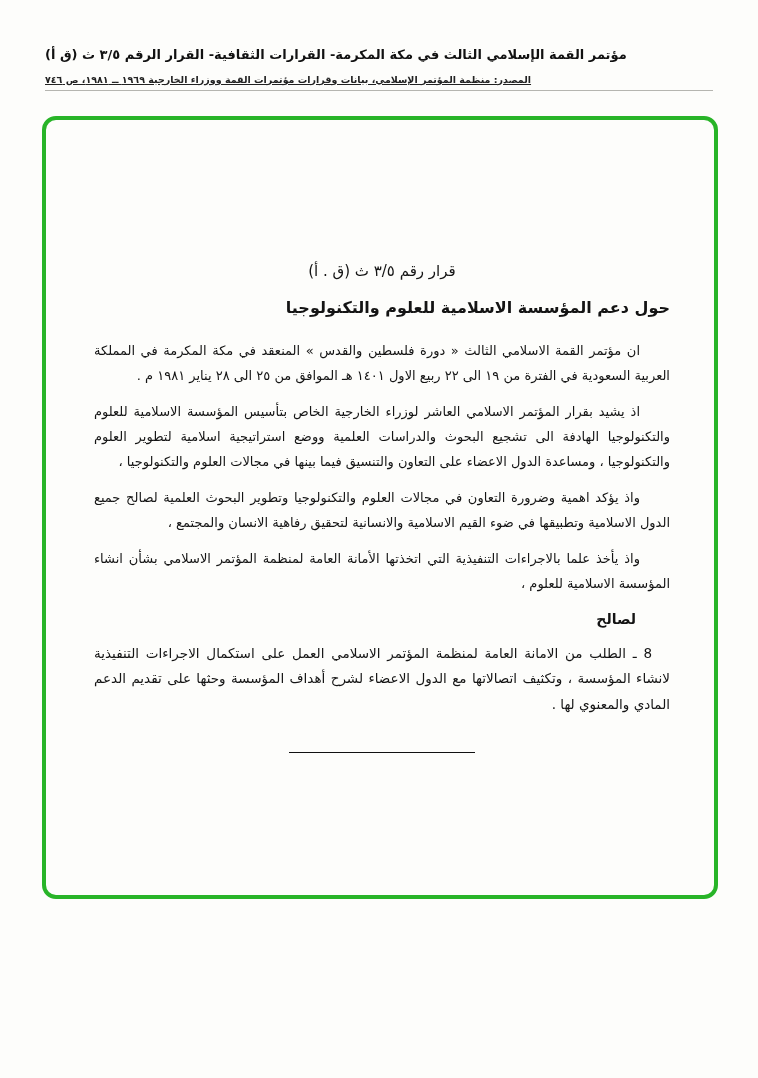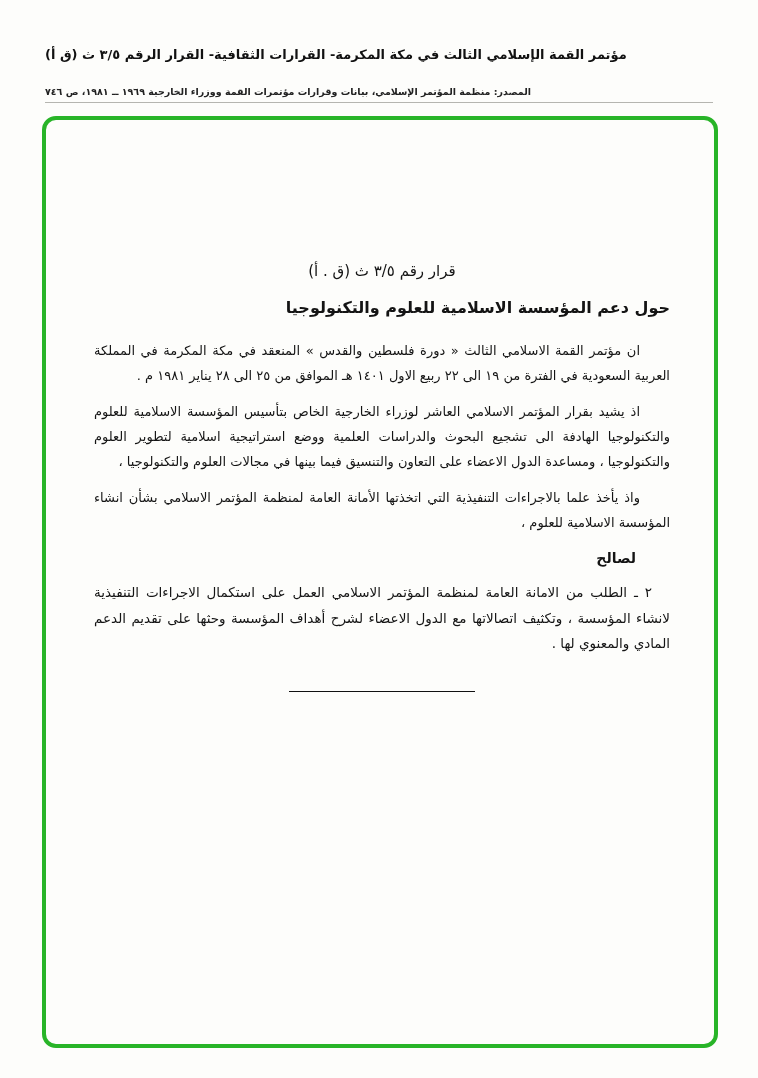"المصدر: منظمة المؤتمر الإسلامي، بيانات" .source-line { margin-top: 22px -> 10px; text-decoration: none -> underline }
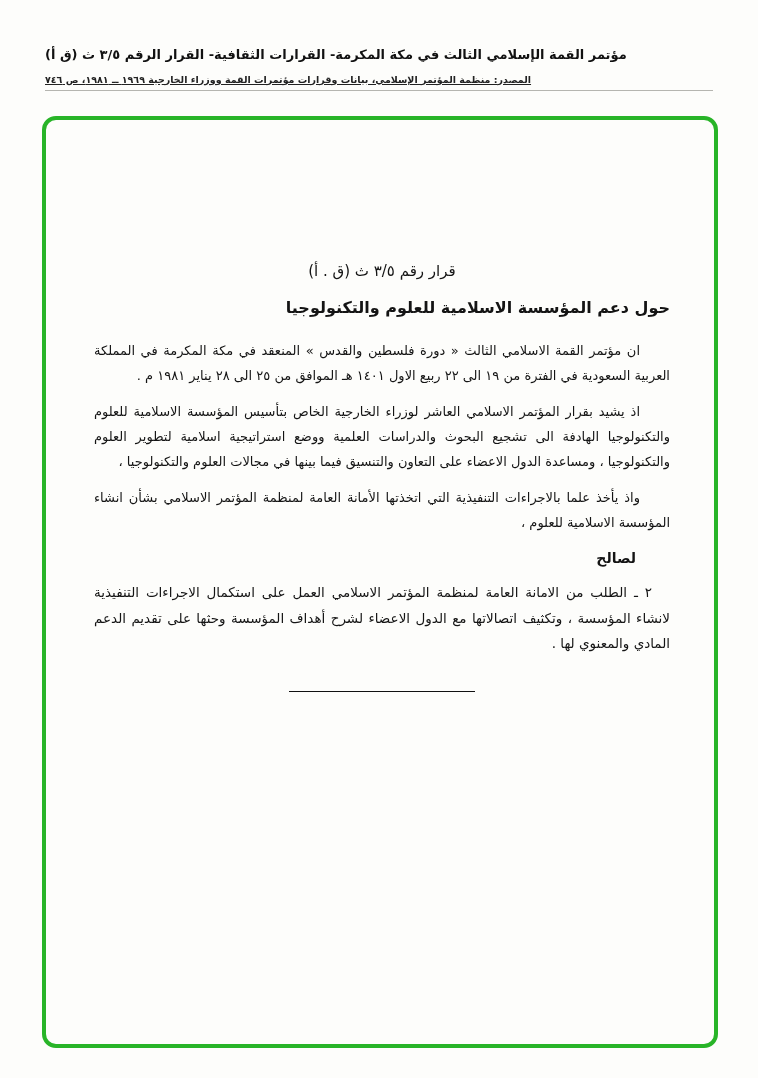"قرار رقم ٣/٥ ث (ق" .frame { height: 932px -> 783px }
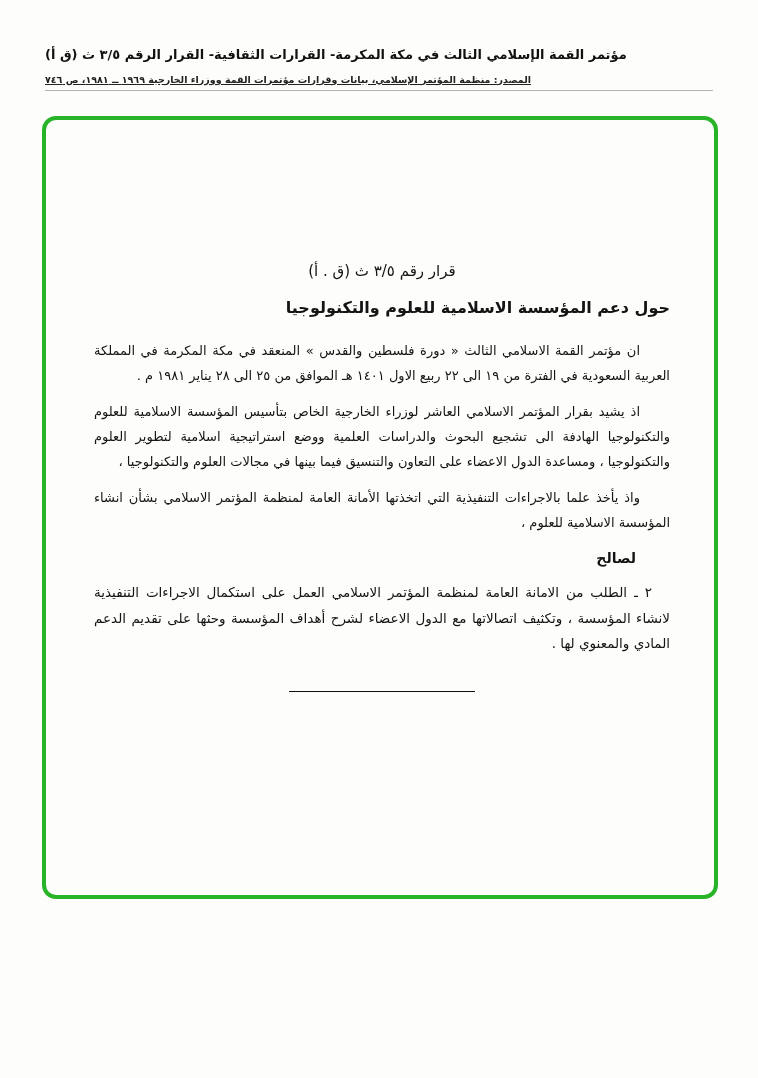"واذ يؤكد اهمية وضرورة التعاون" p.para { html: none -> <p>واذ يؤكد اهمية وضرورة التعاون في مجالات العلوم والتكنولوجيا وتطوير البحوث العلمية لصالح جميع الدول الاسلامية وتطبيقها في ضوء القيم الاسلامية والانسانية لتحقيق رفاهية الانسان والمجتمع ،</p> }
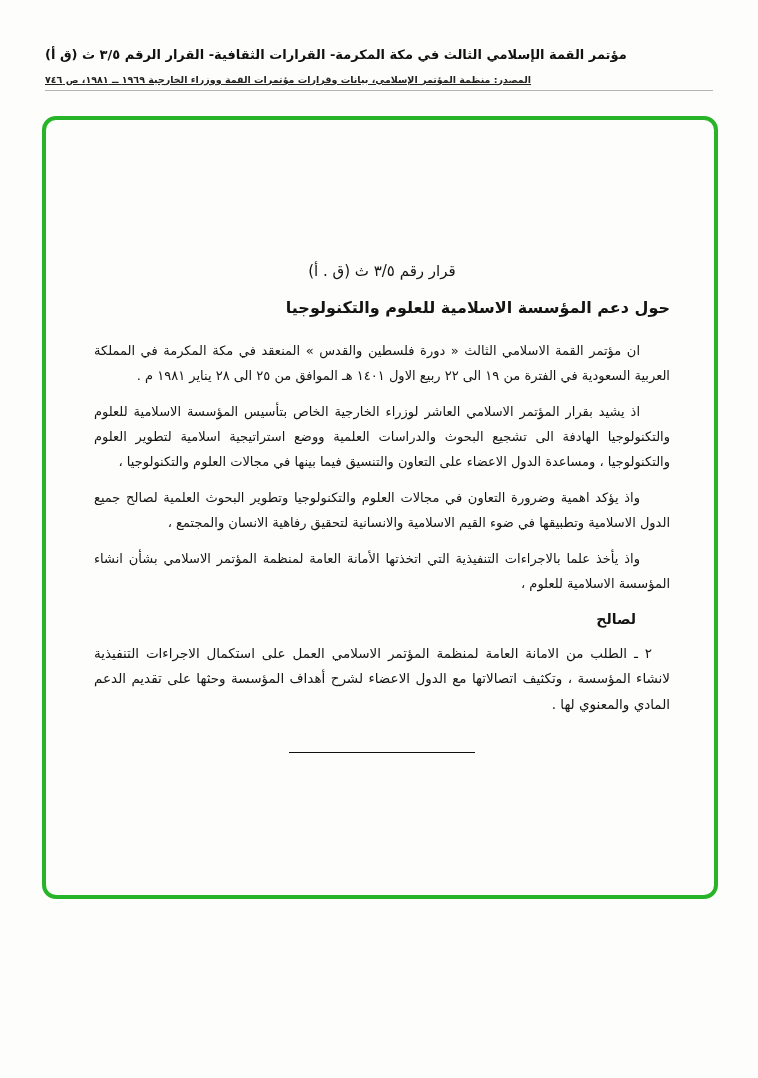"٢ ـ الطلب من الامانة" p.item { text: ٢ -> 8 }
